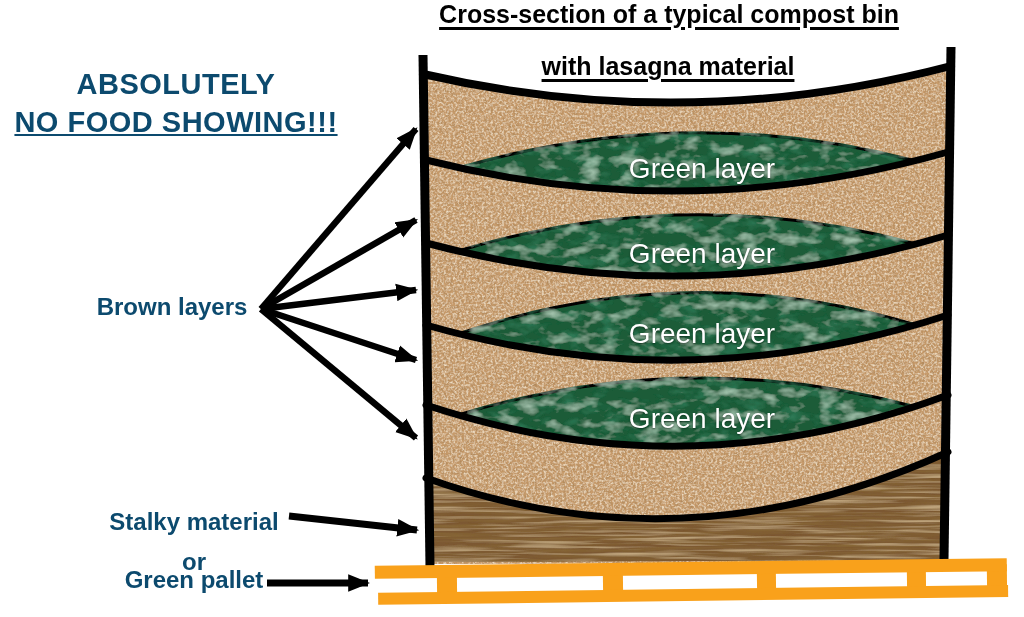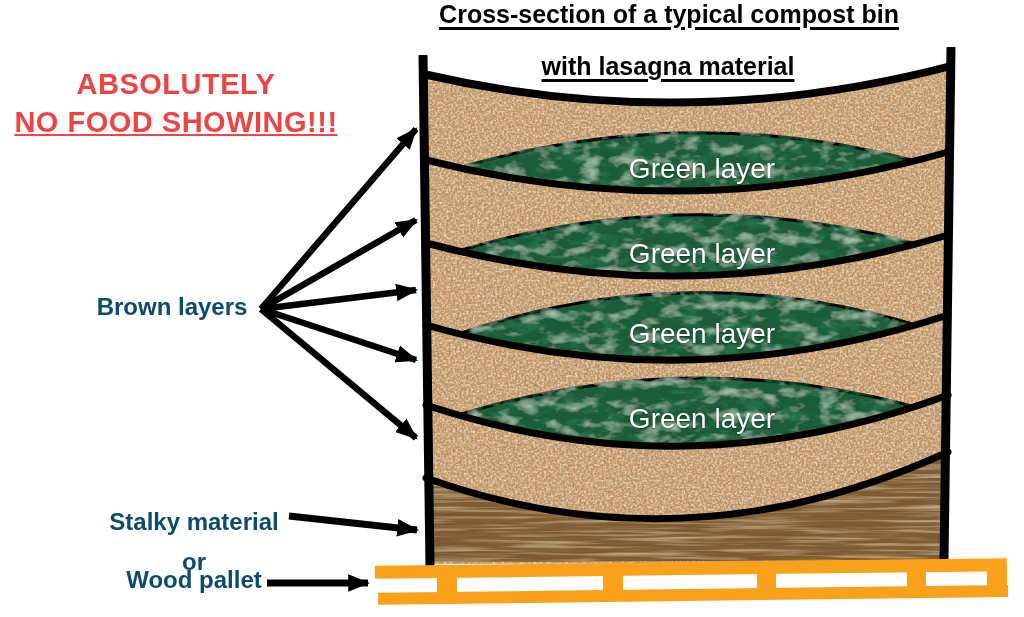"ABSOLUTELY" .warning-line { color: #ef4444 -> #0c4a6e }
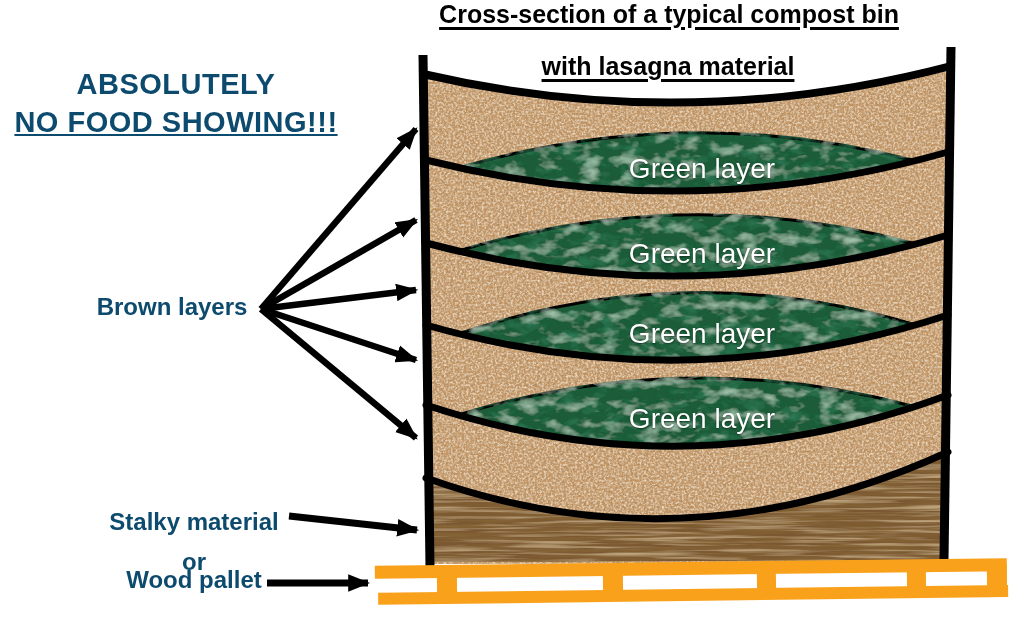"Wood pallet" div.lbl { text: Wood -> Green }
